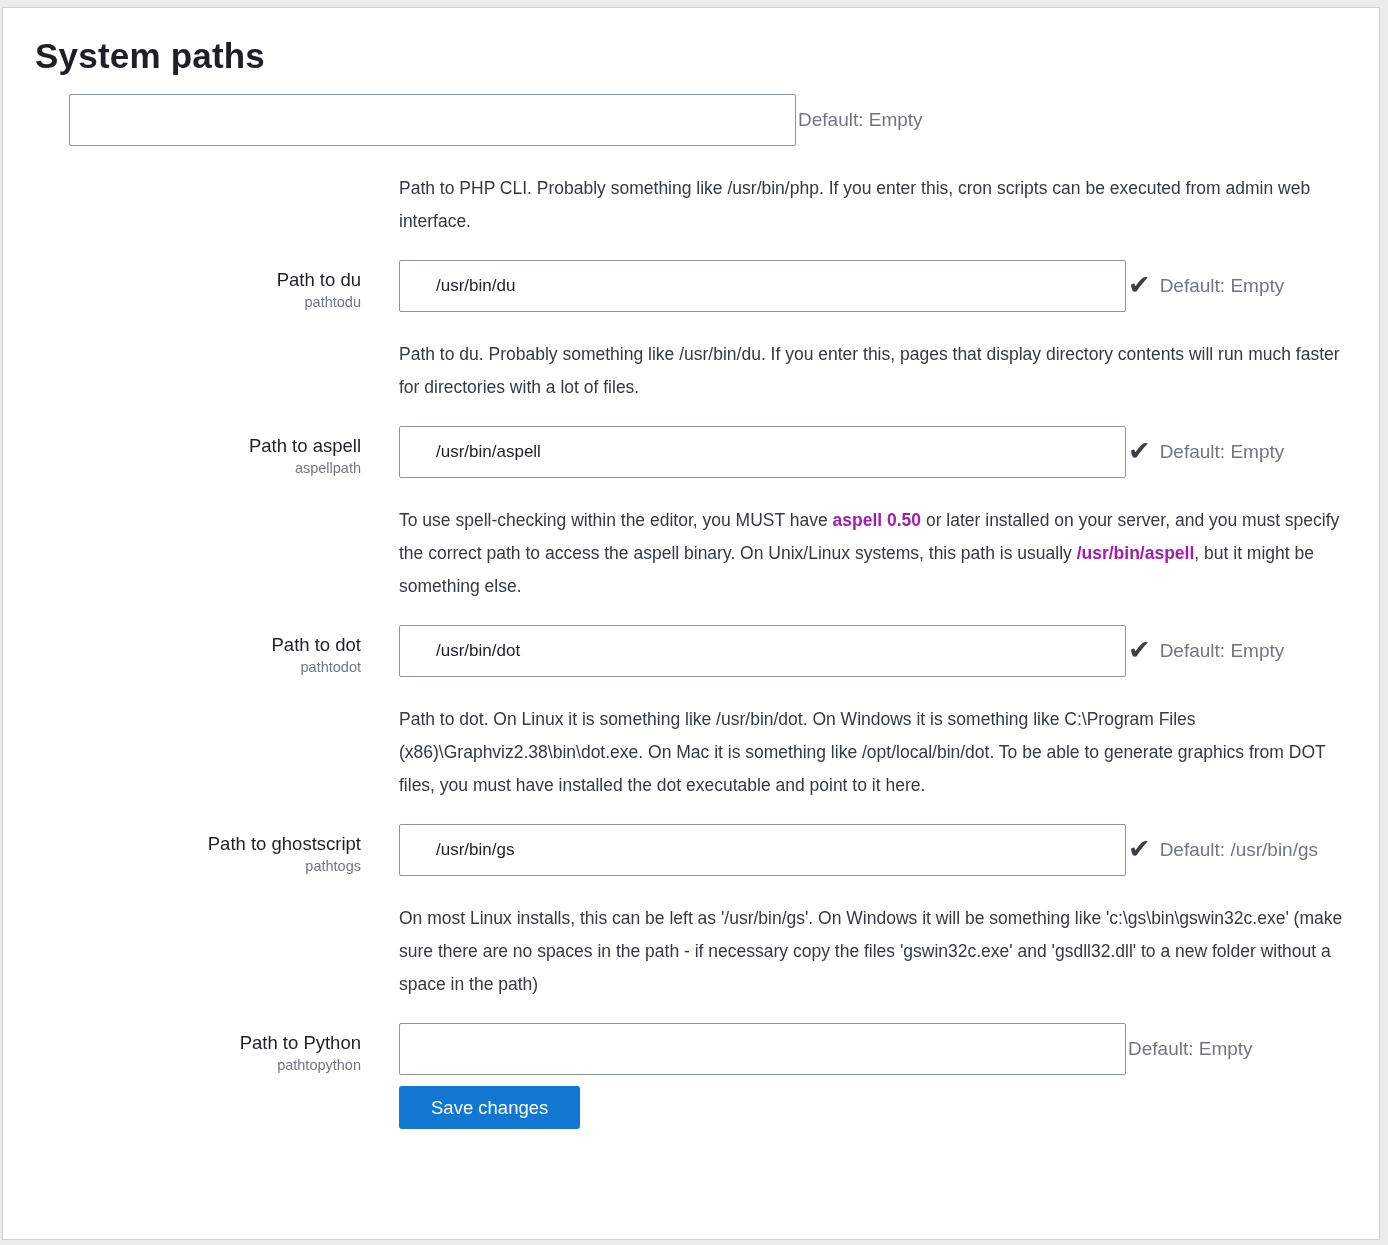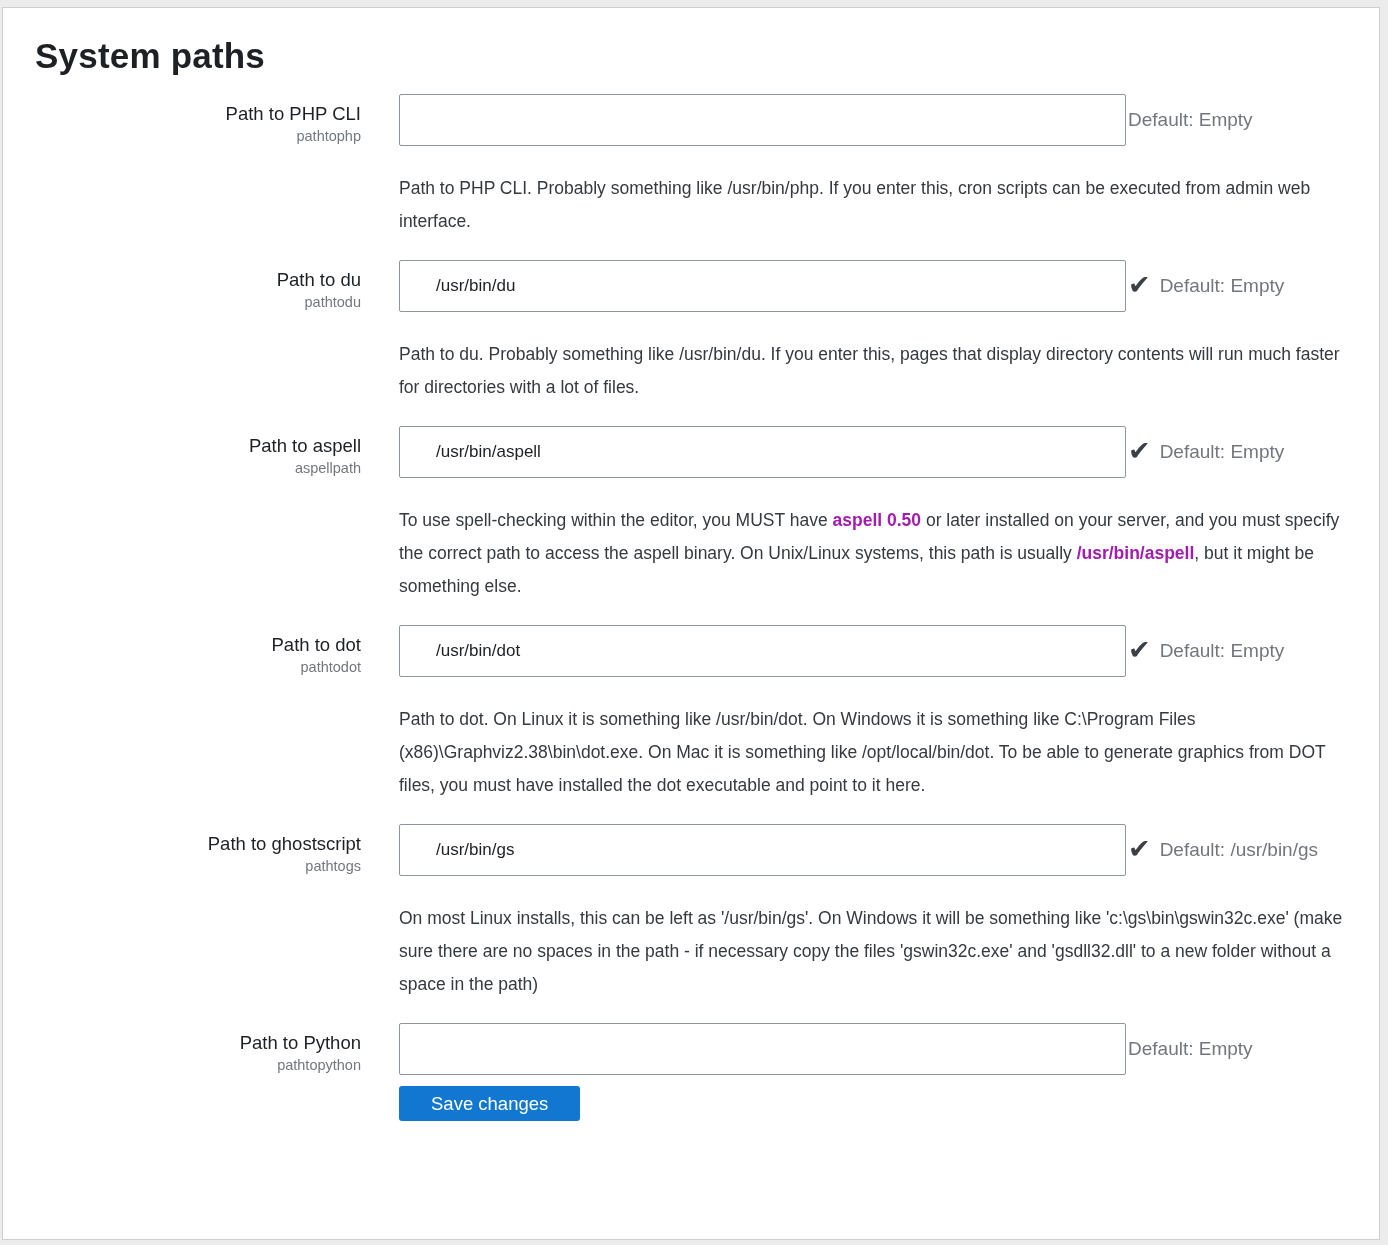"Path to PHP CLI" div.cell-label { html: <div> <div>Path to PHP CLI</div> <div>pathtophp</div> </div> -> none }
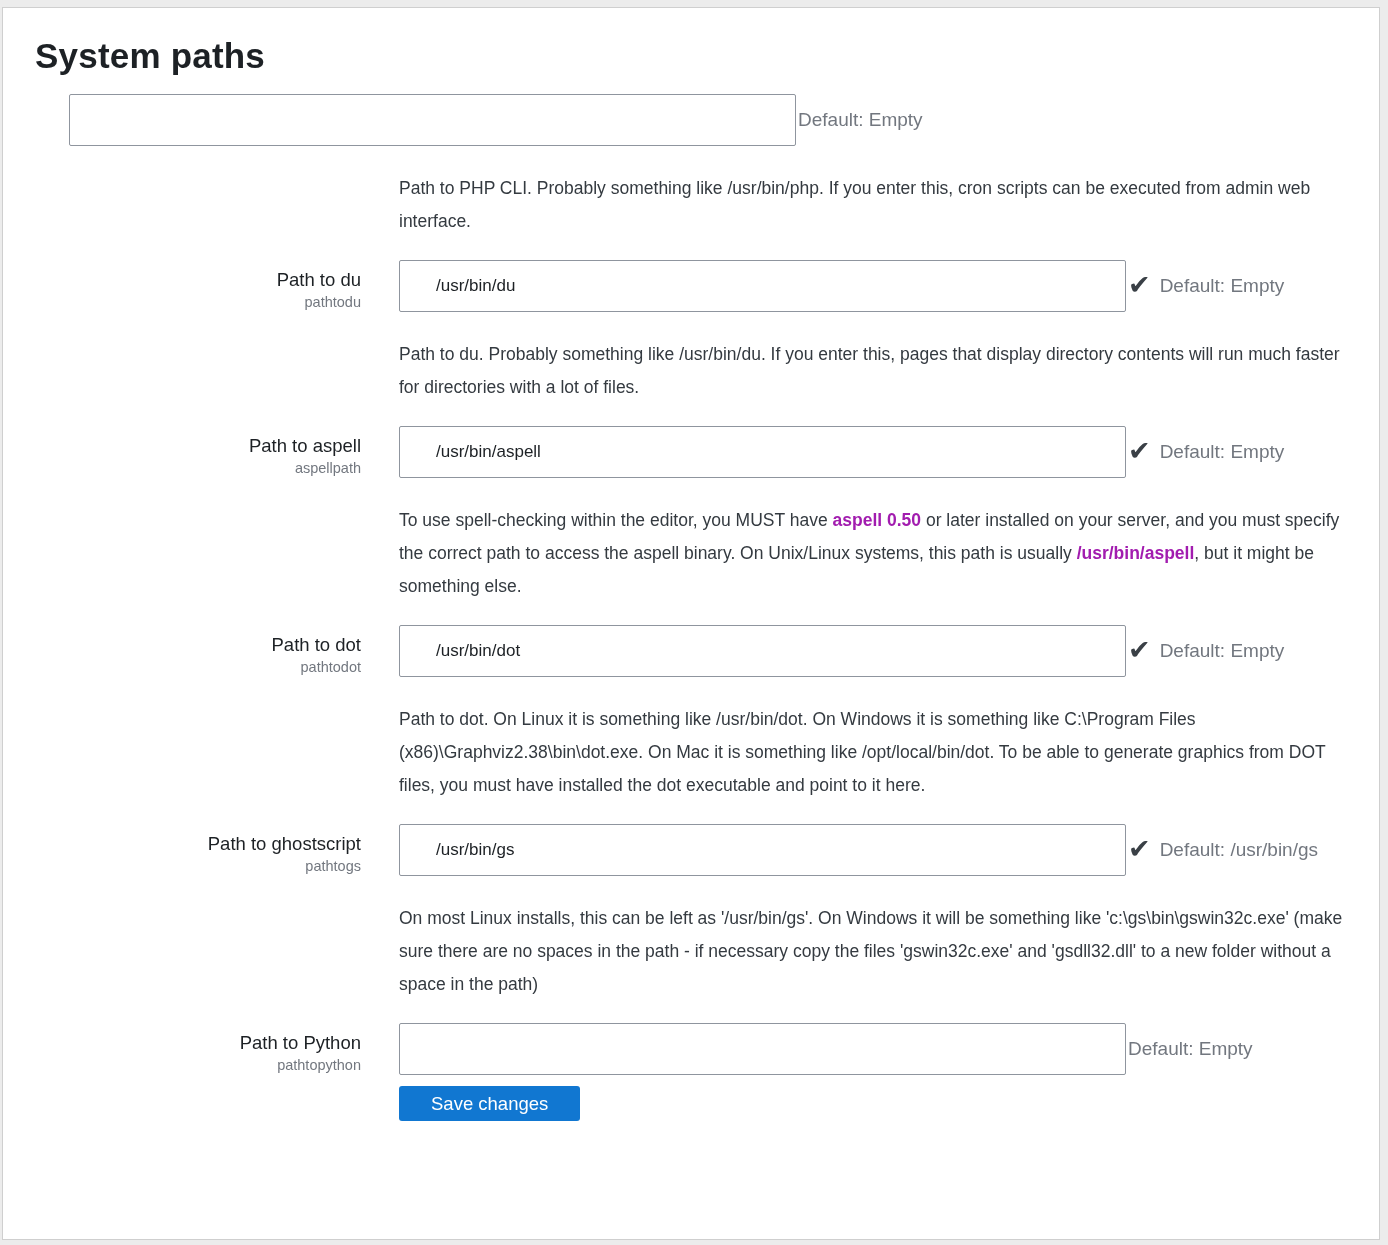"Save changes" .save-button { height: 35px -> 43px }
